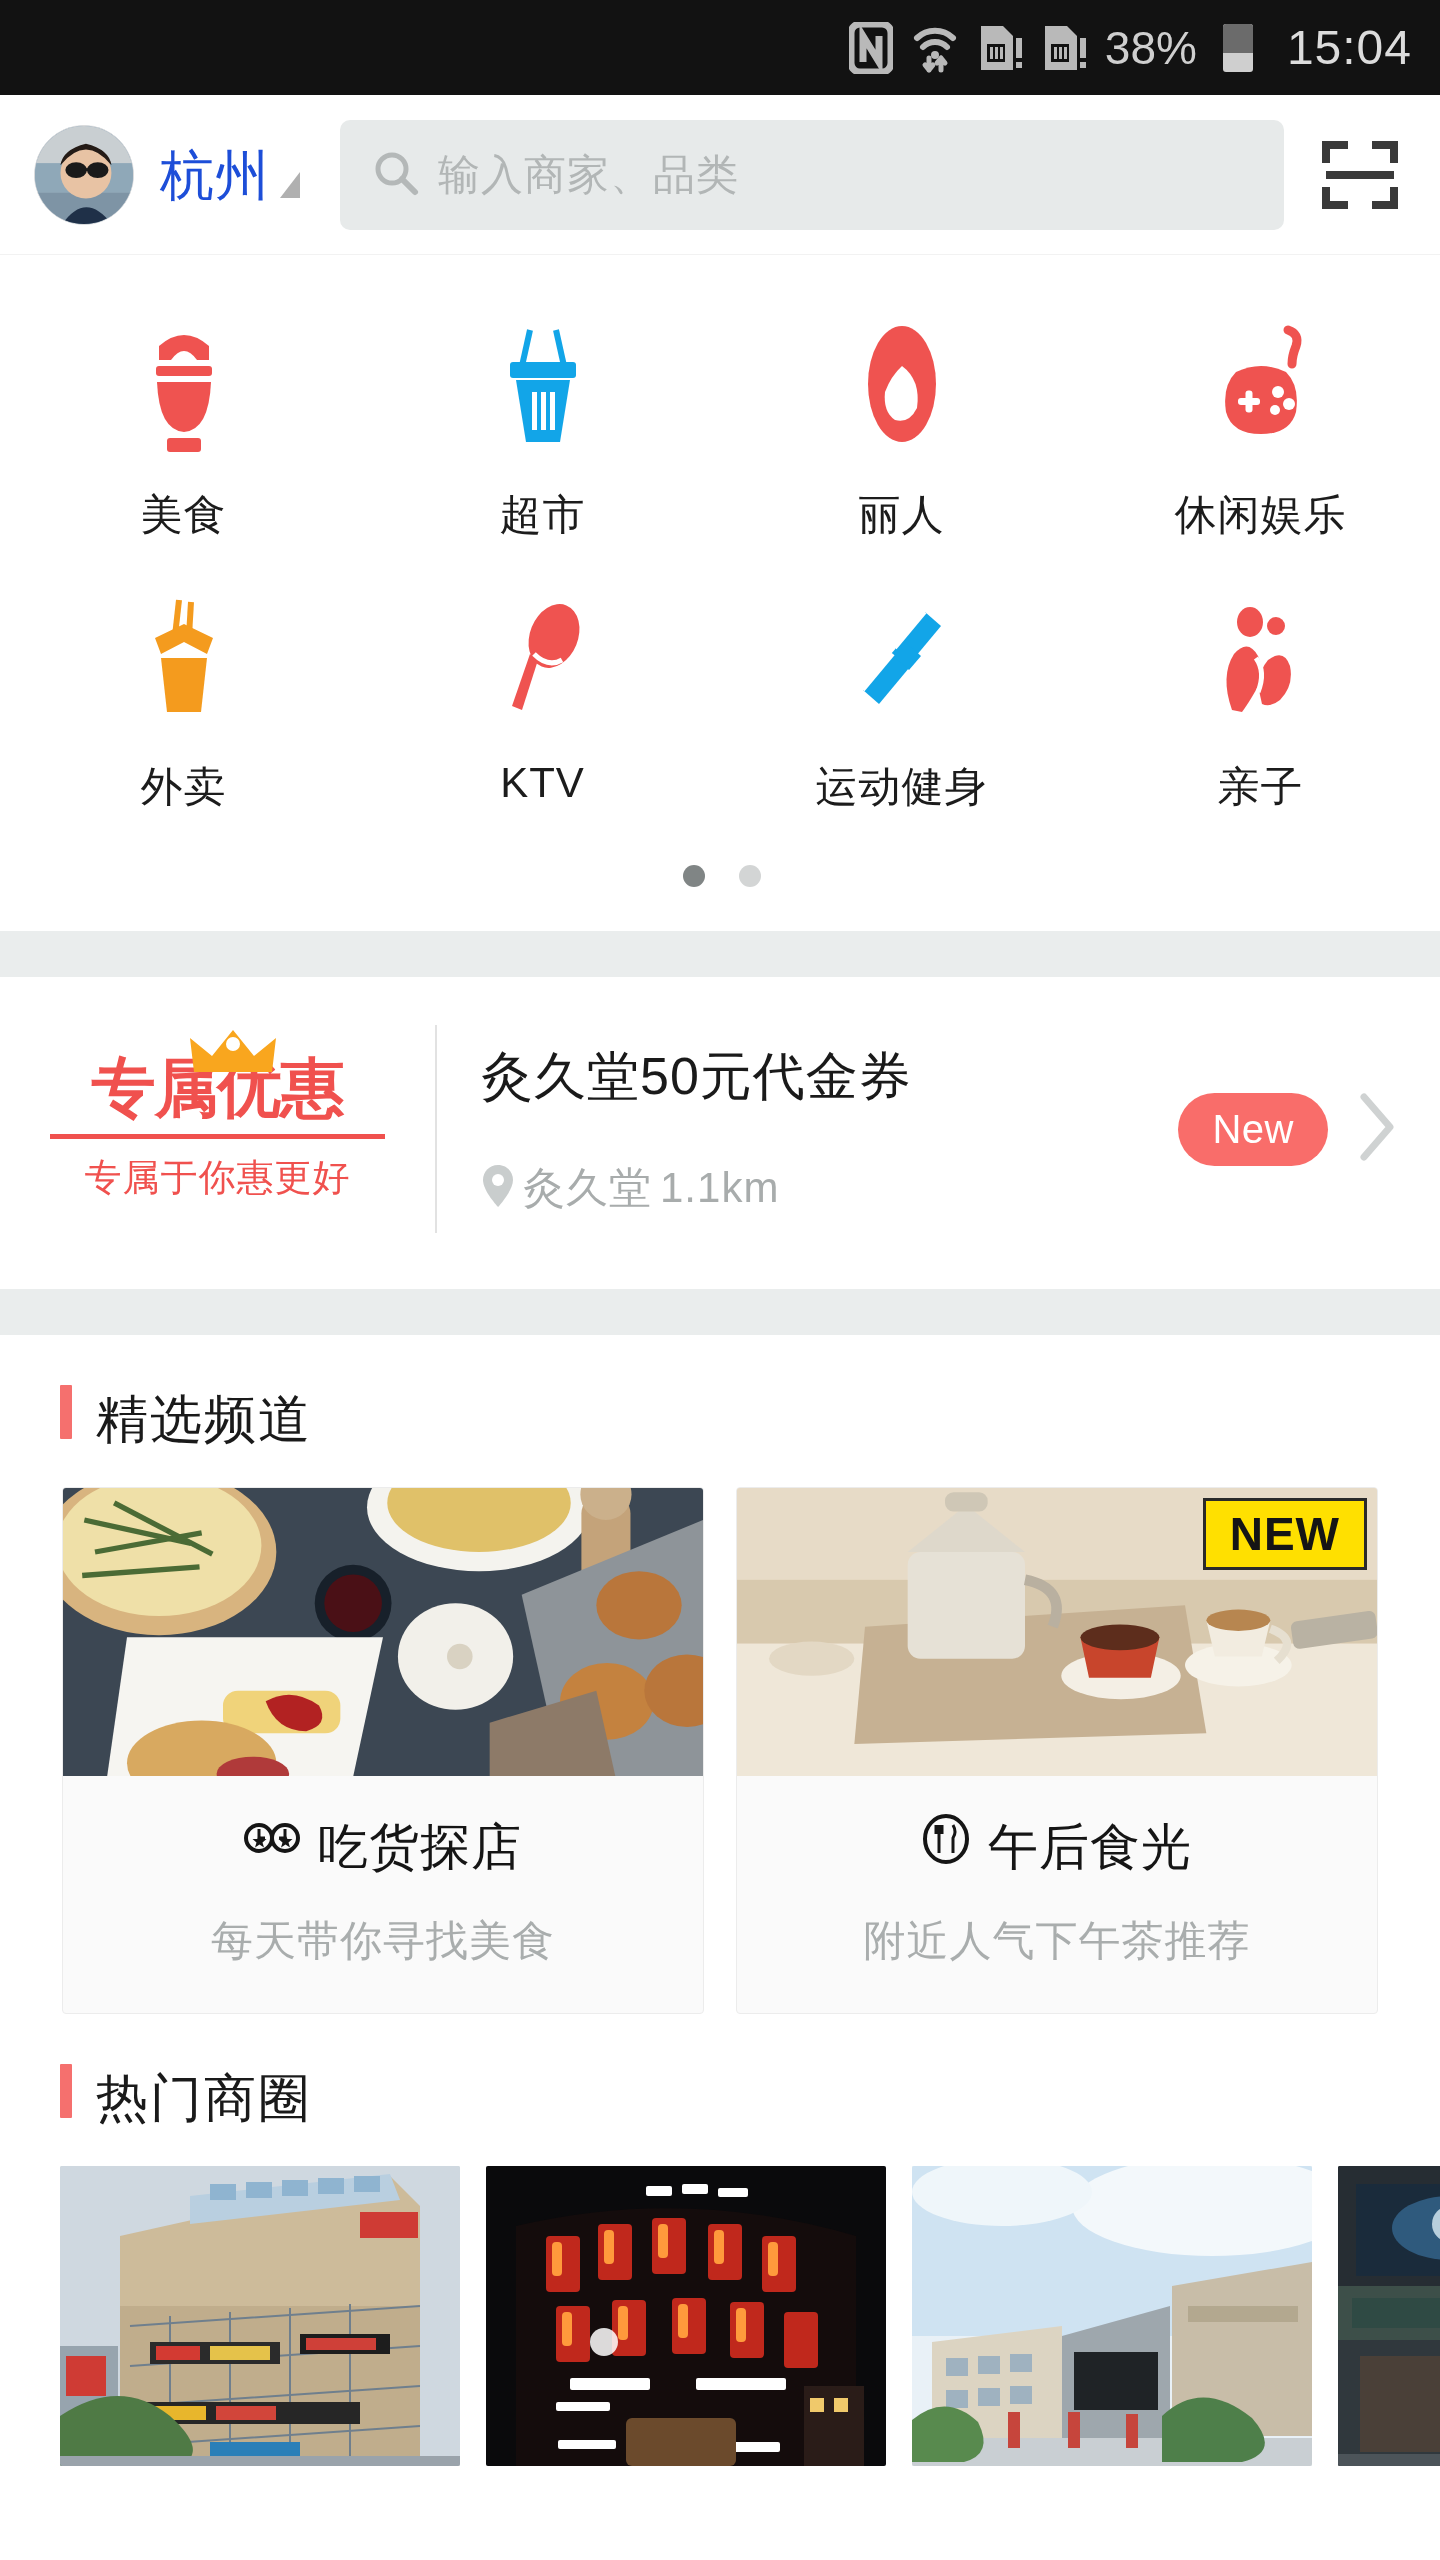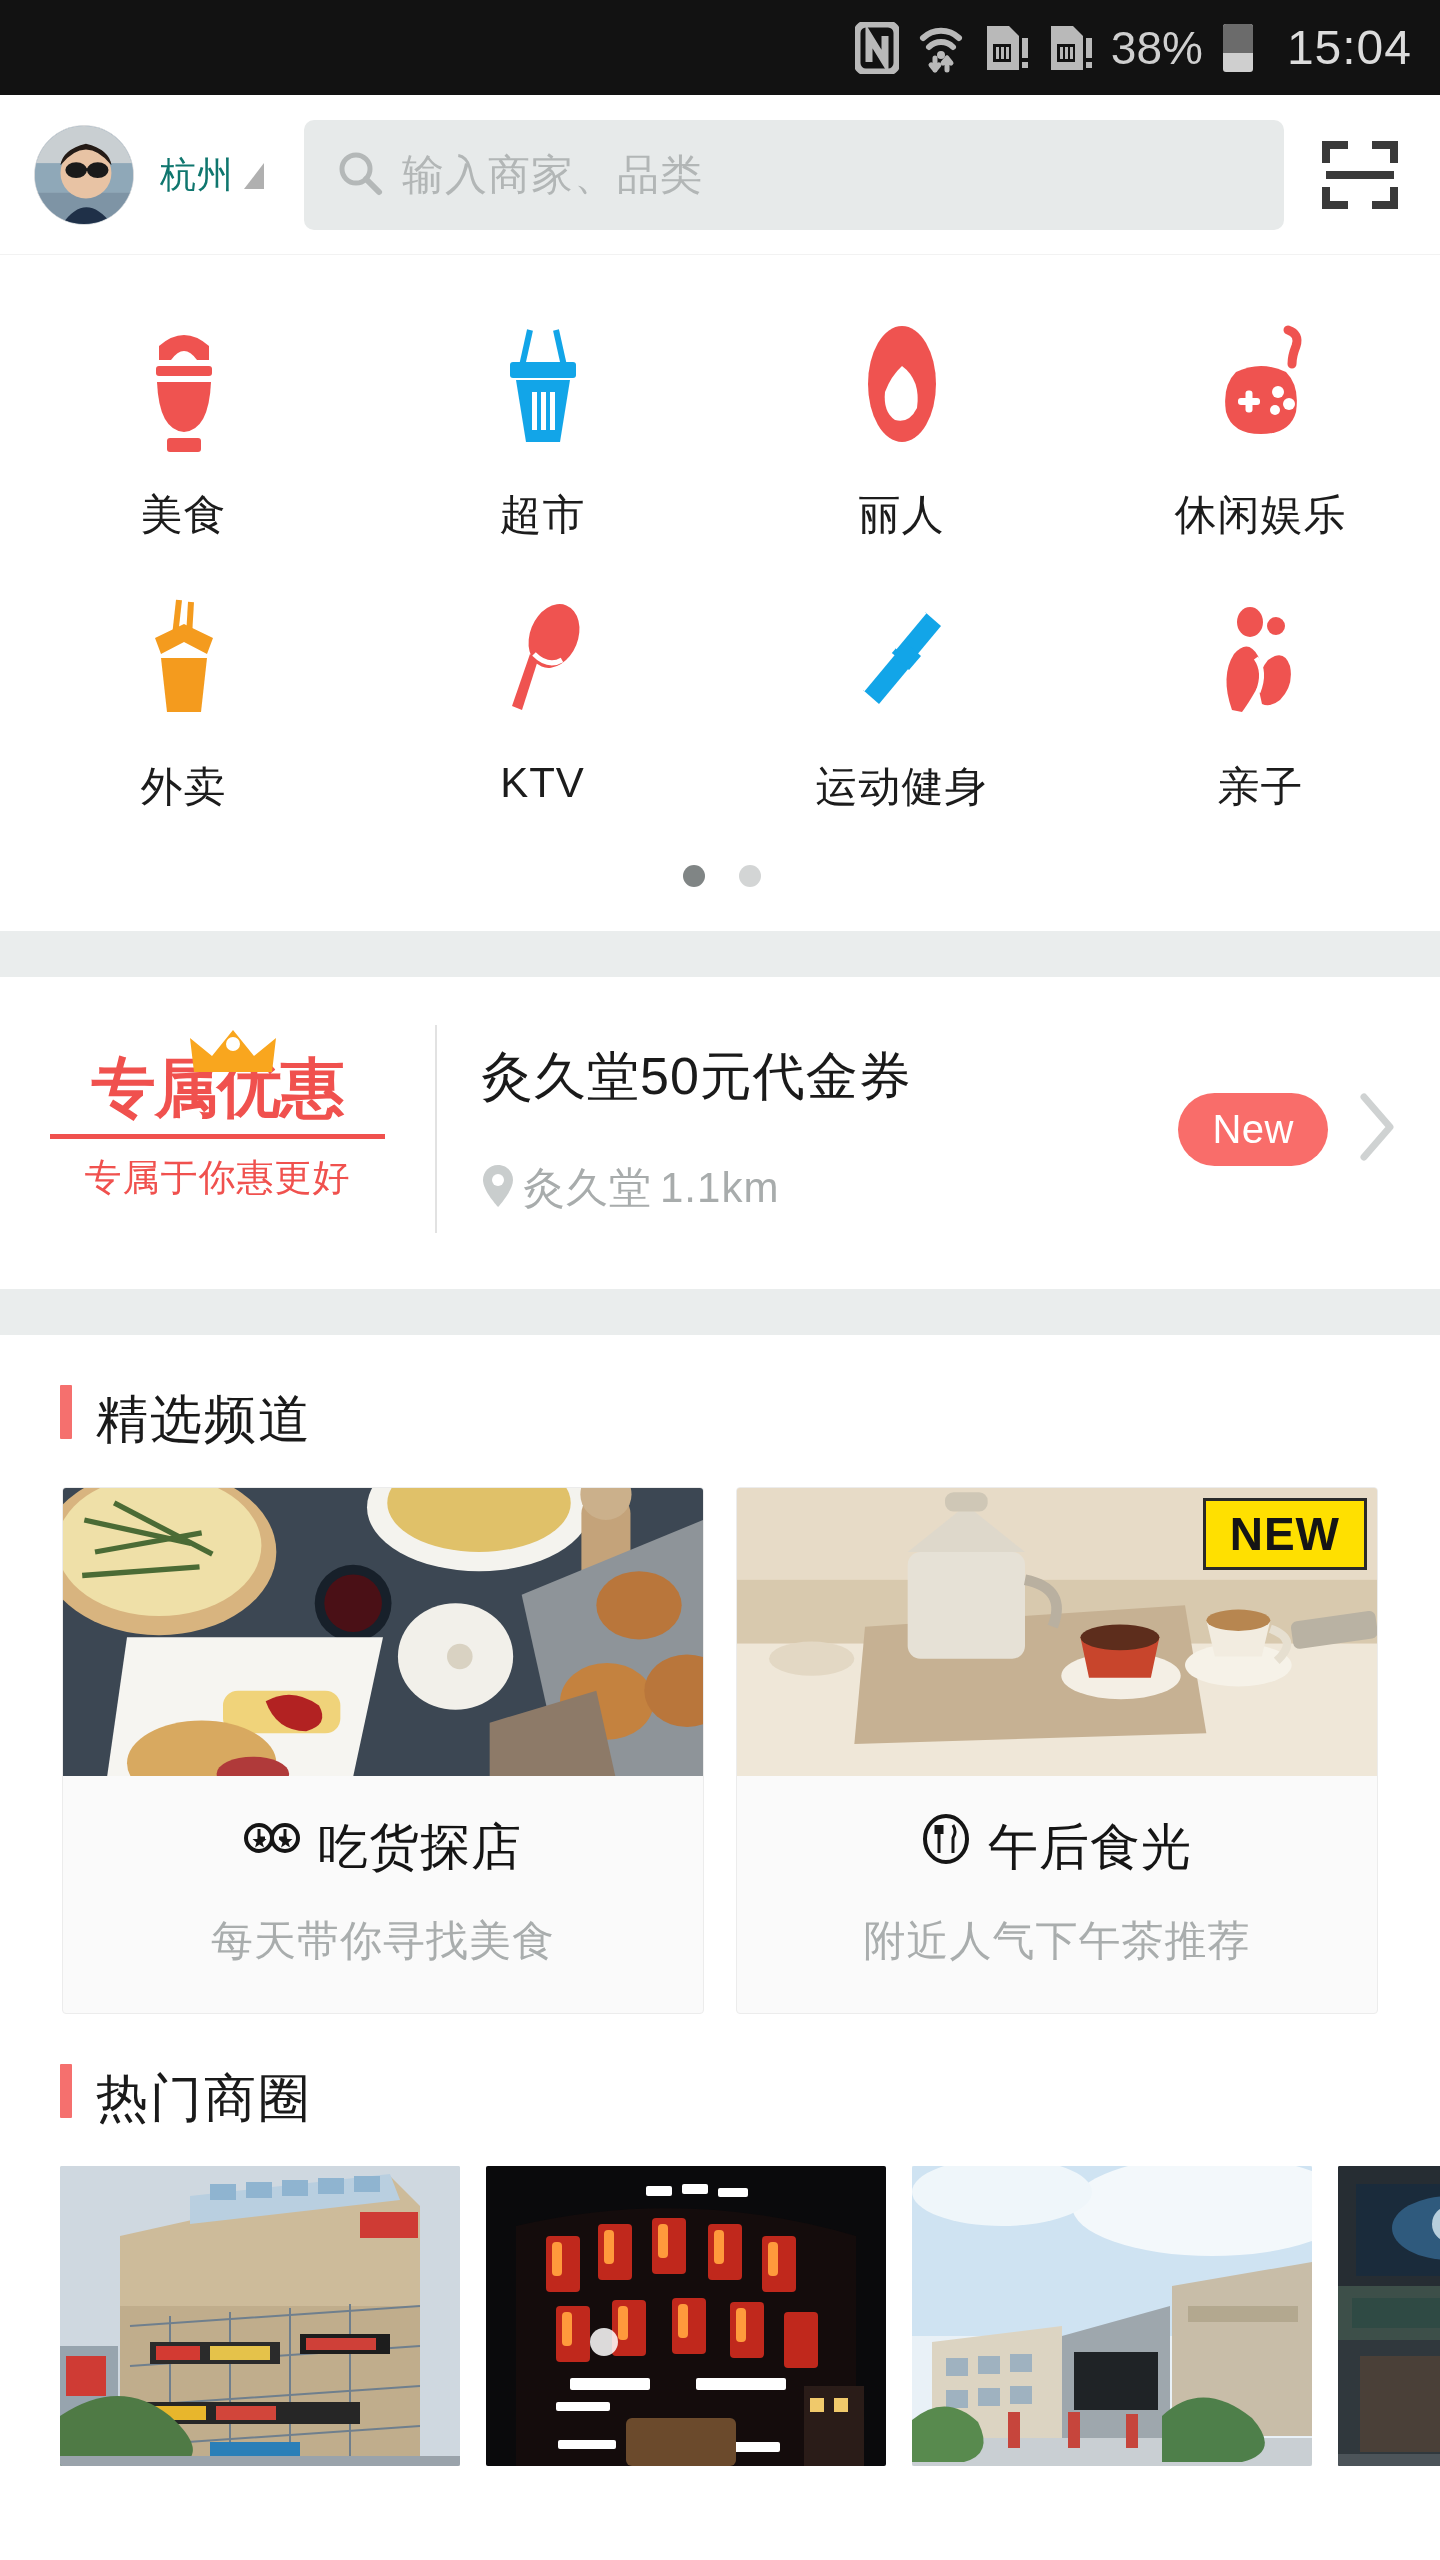"38%" .sb-battery-pct { margin-right: 2px -> 8px }
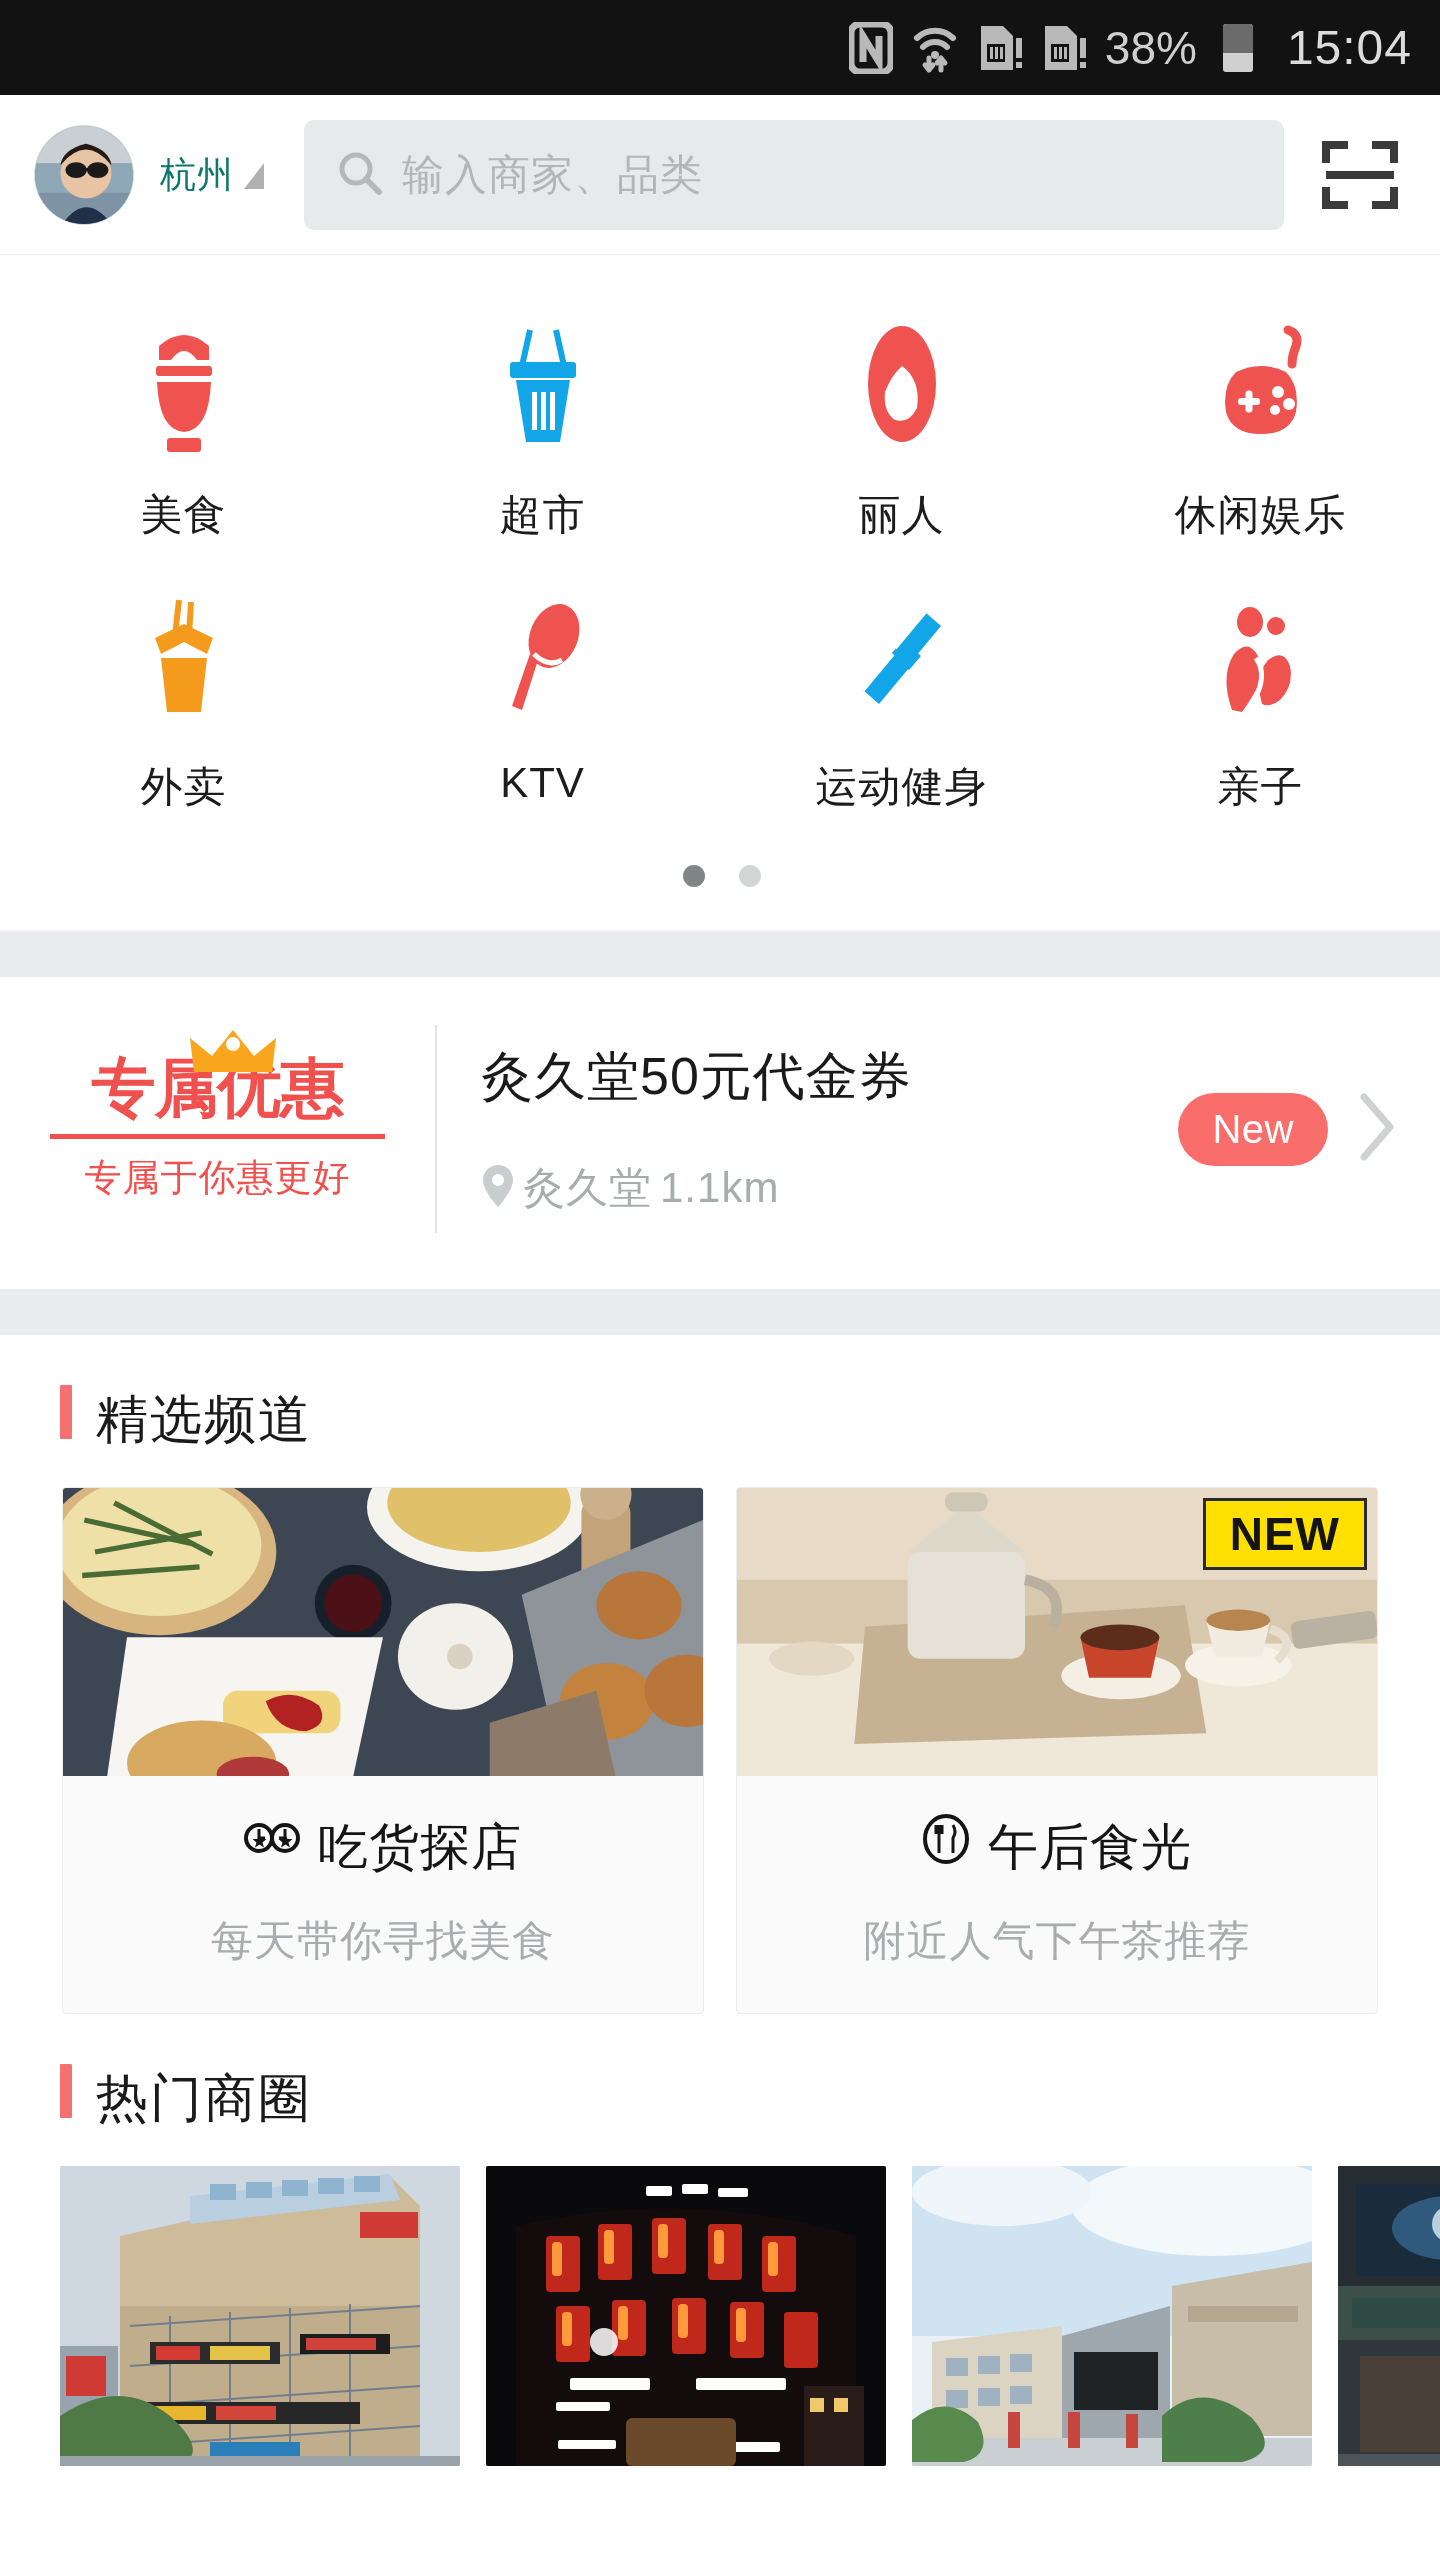"杭州" .city { color: #0f766e -> #1d4ed8; font-size: 36px -> 54px }
